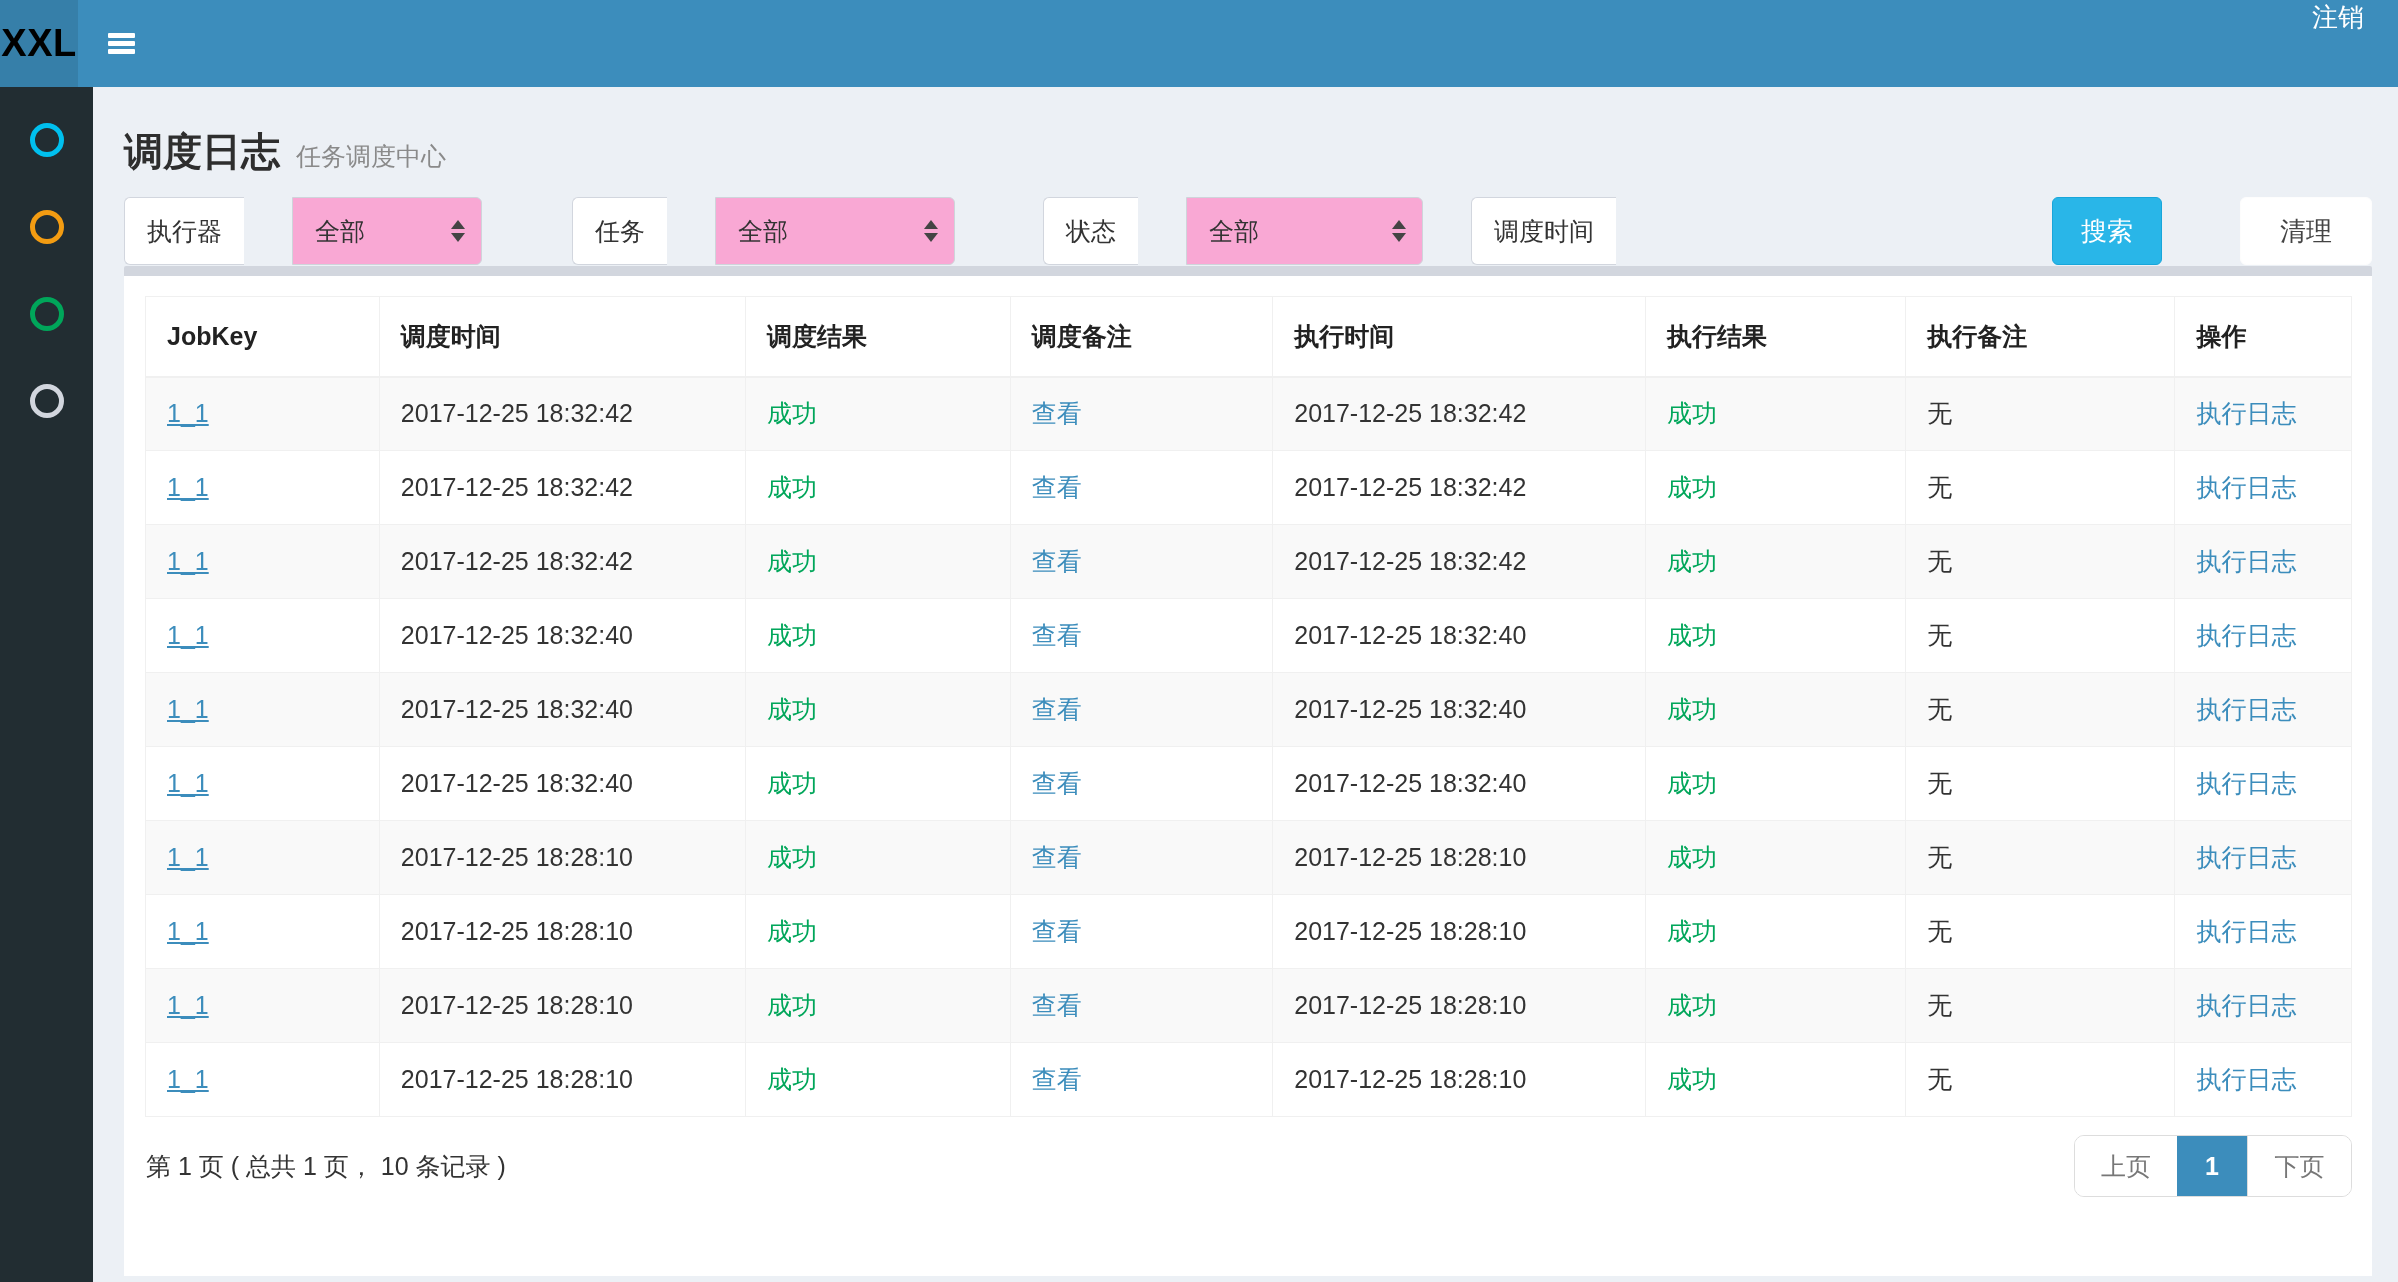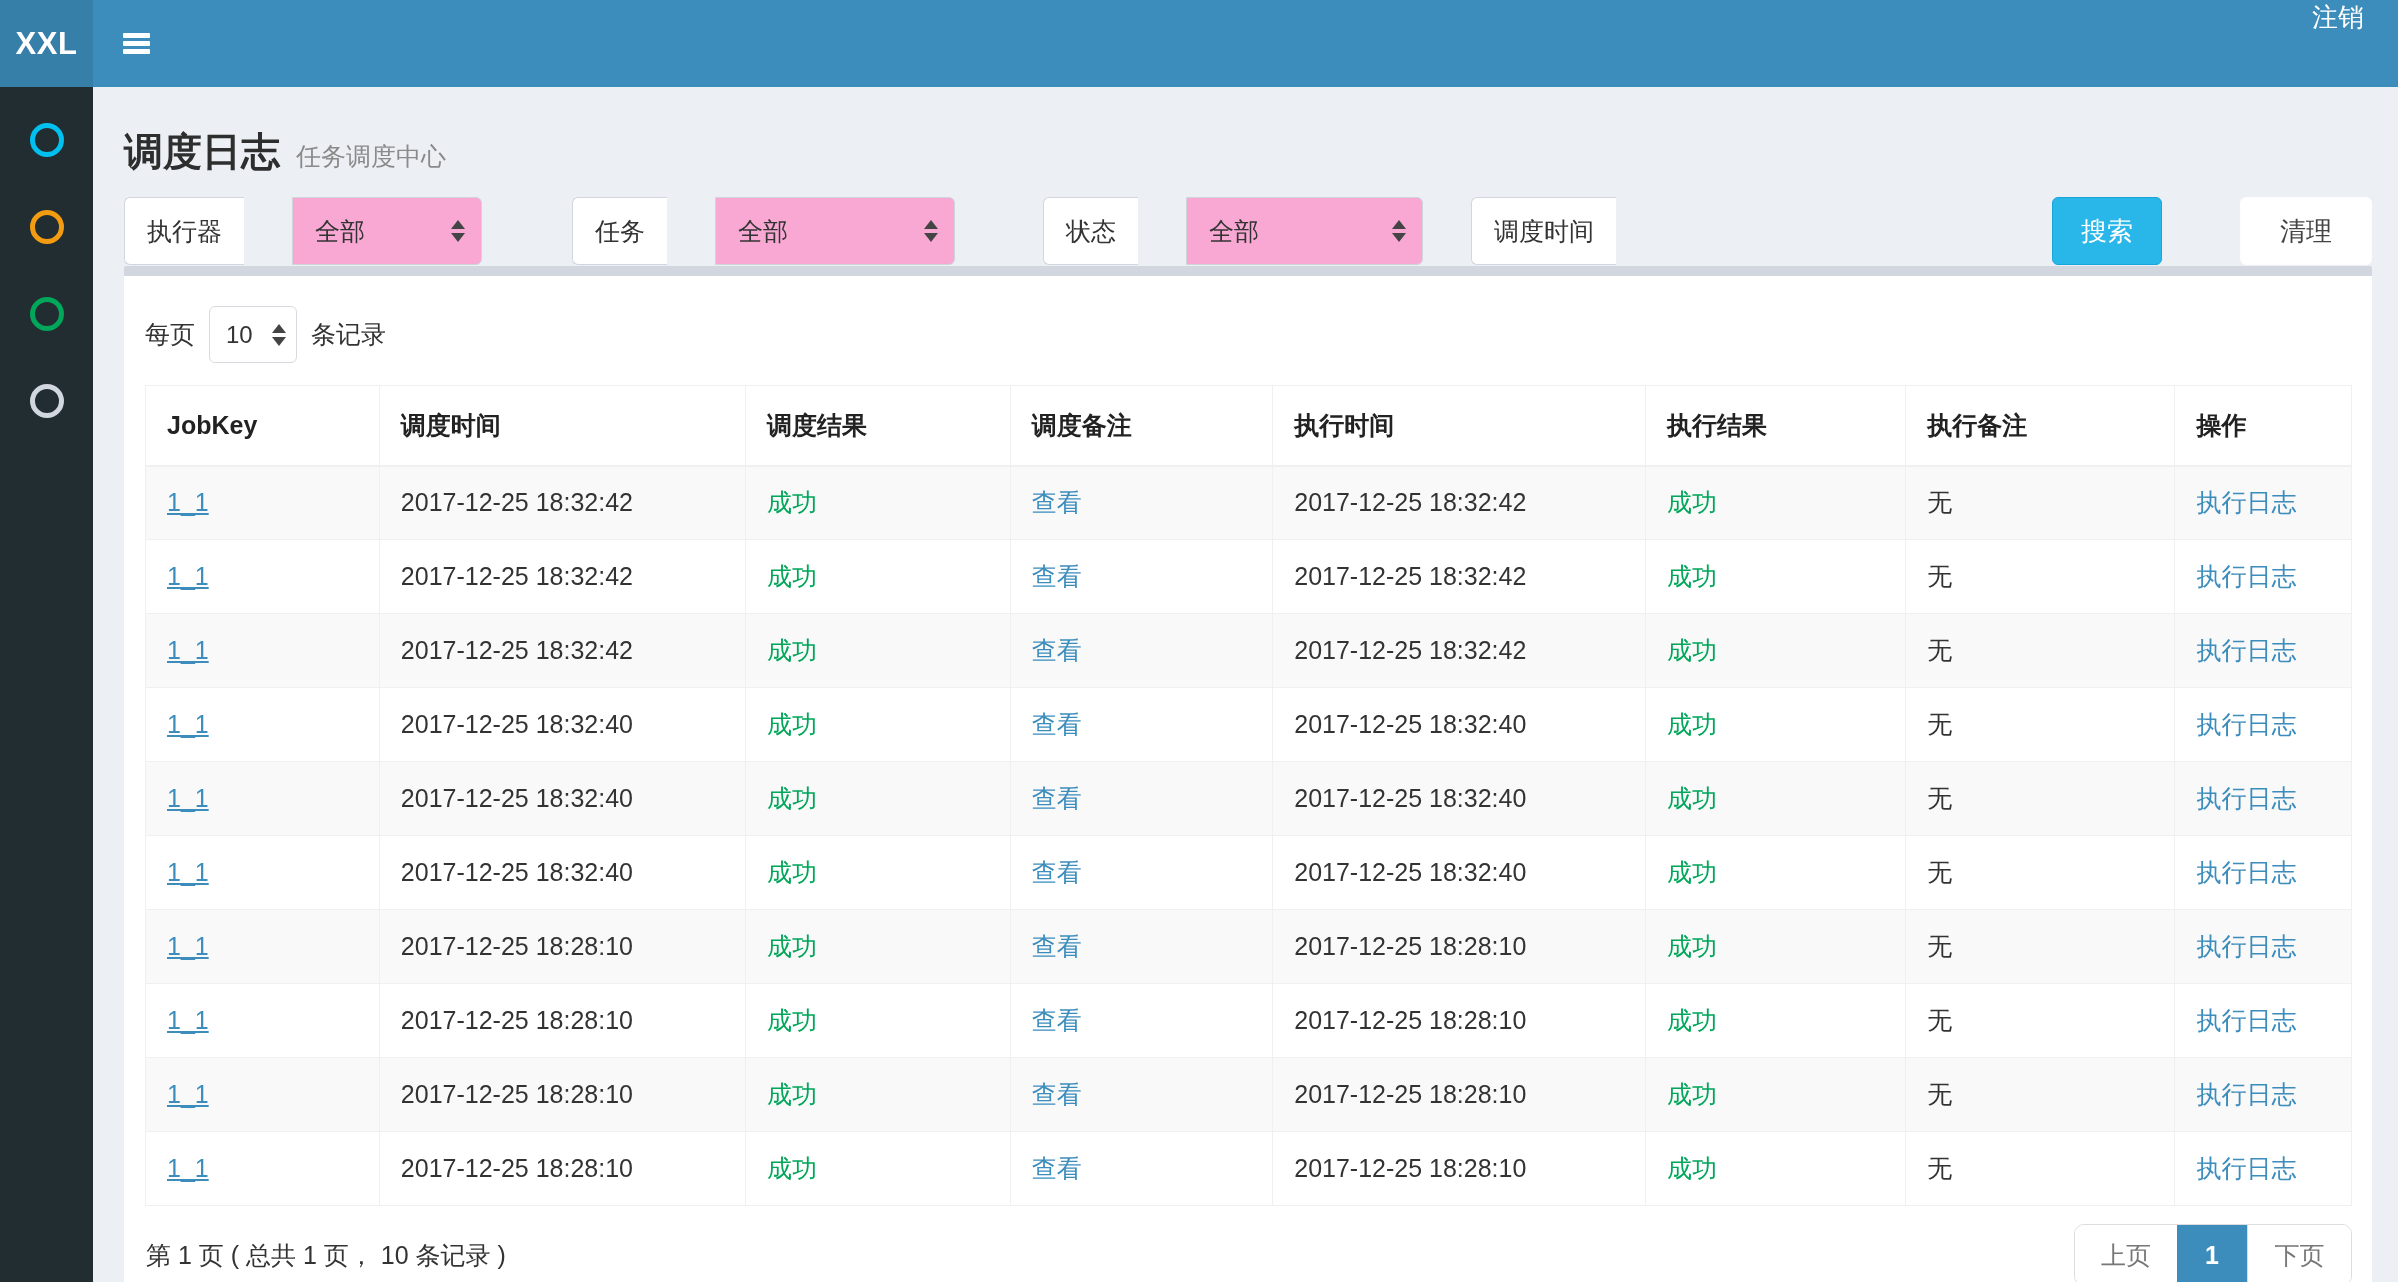"XXL" .logo { color: #ffffff -> #000000; font-size: 31px -> 38px; width: 93px -> 78px }
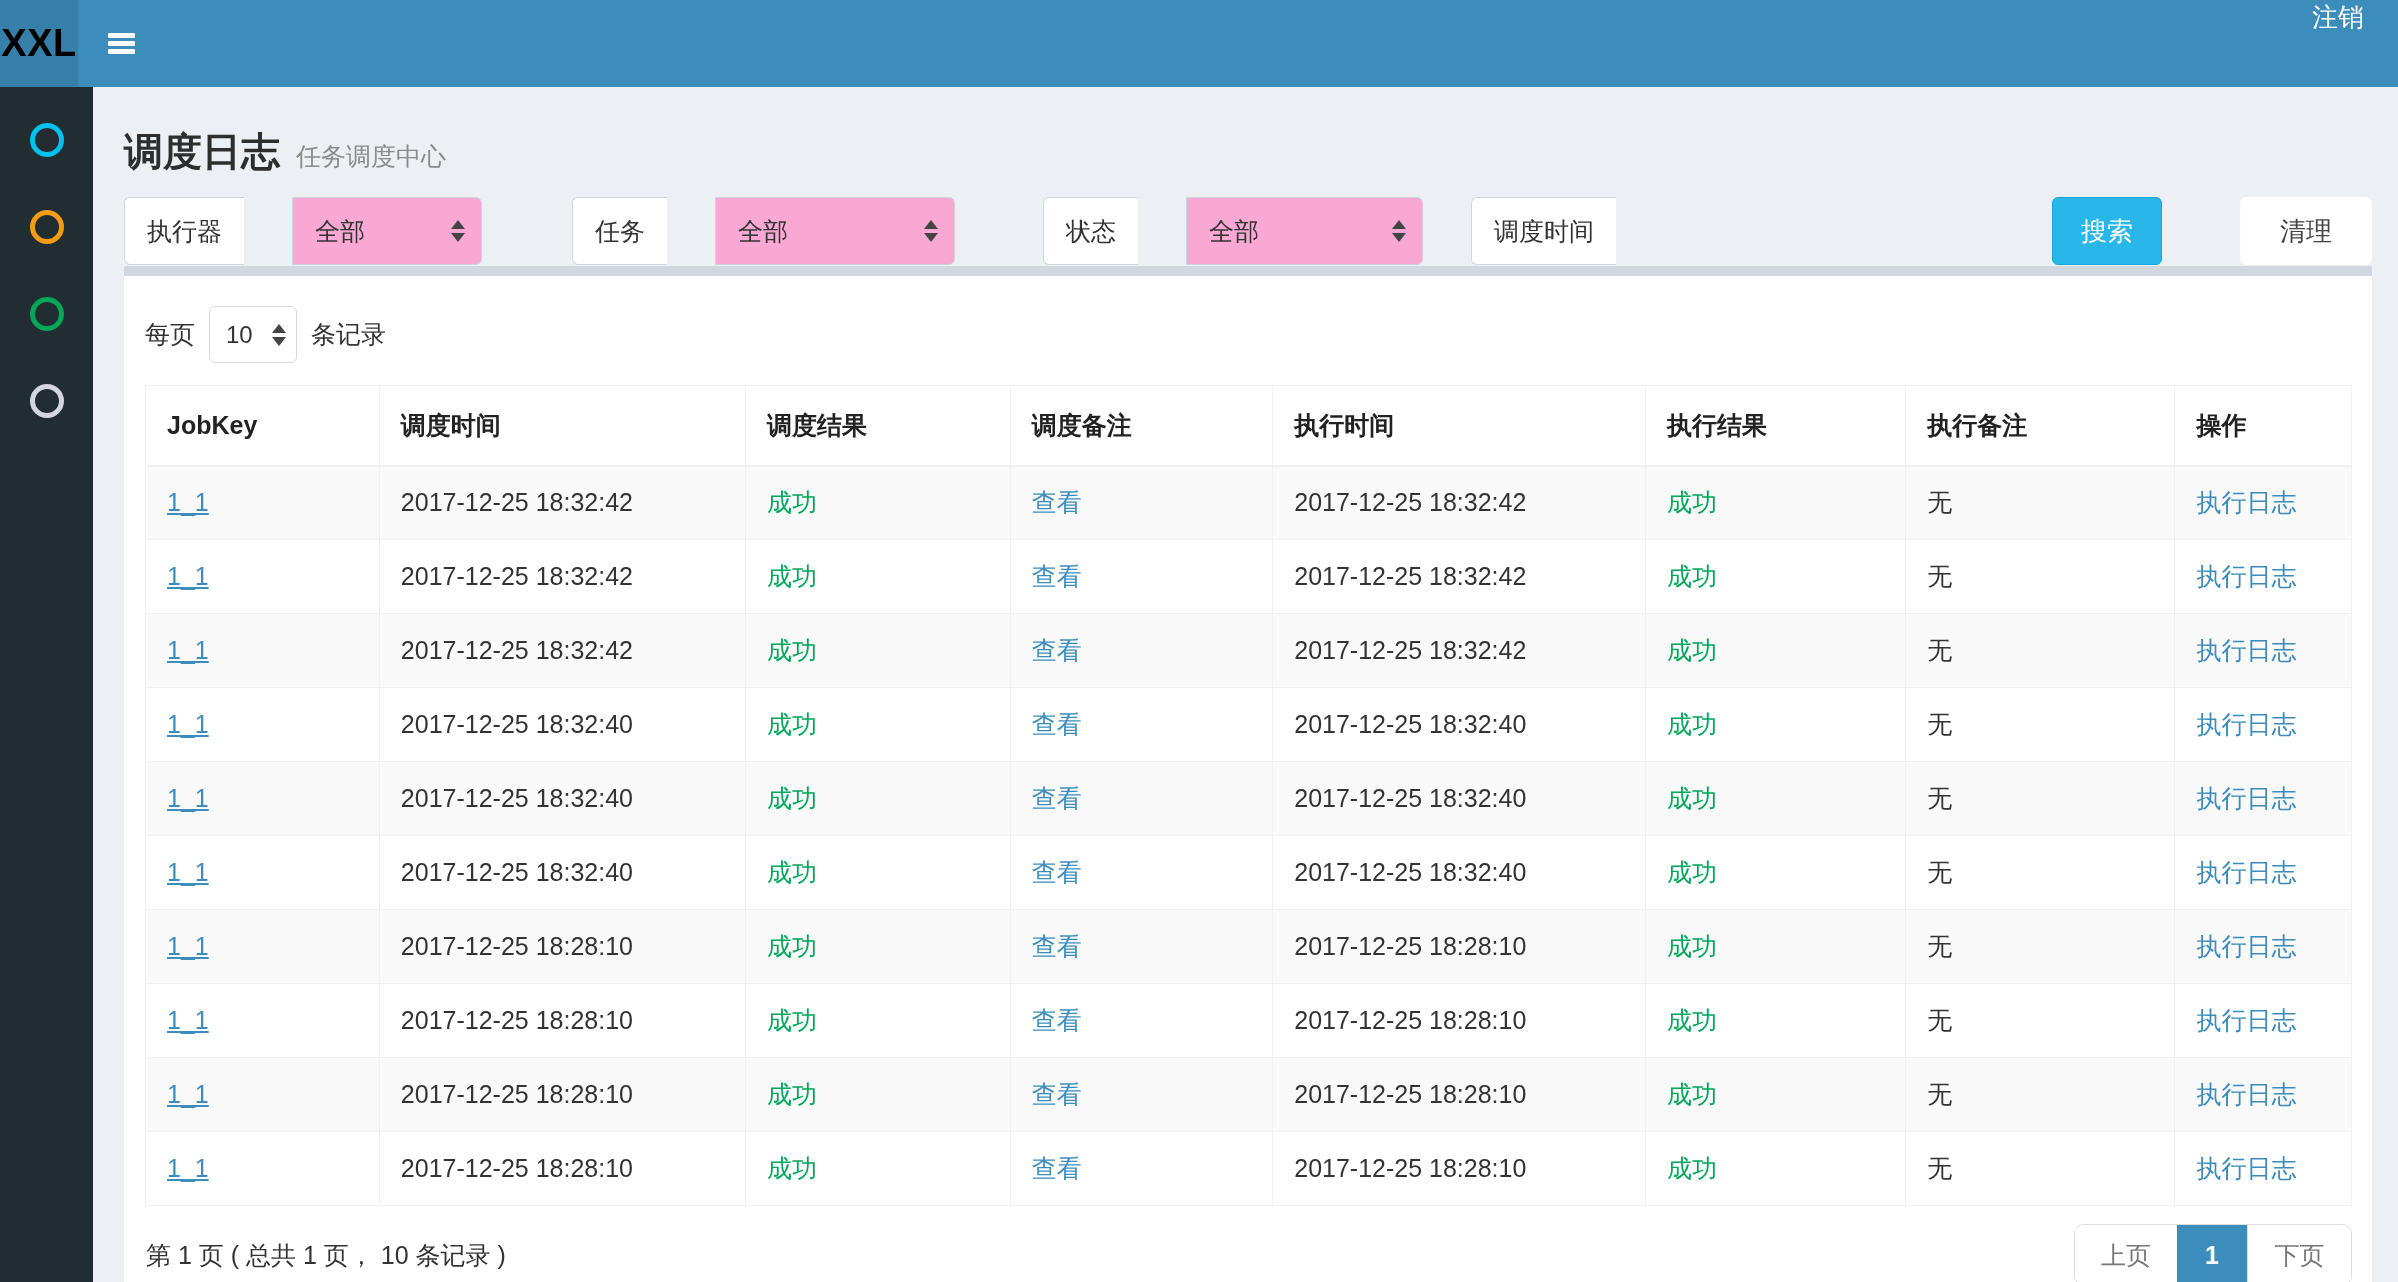"每页" div.pagesize-row { html: <div> <span>每页</span> <span> <span>10</span> <span> <span></span> <span></span> </span> </span> <span>条记录</span> </div> -> none }
